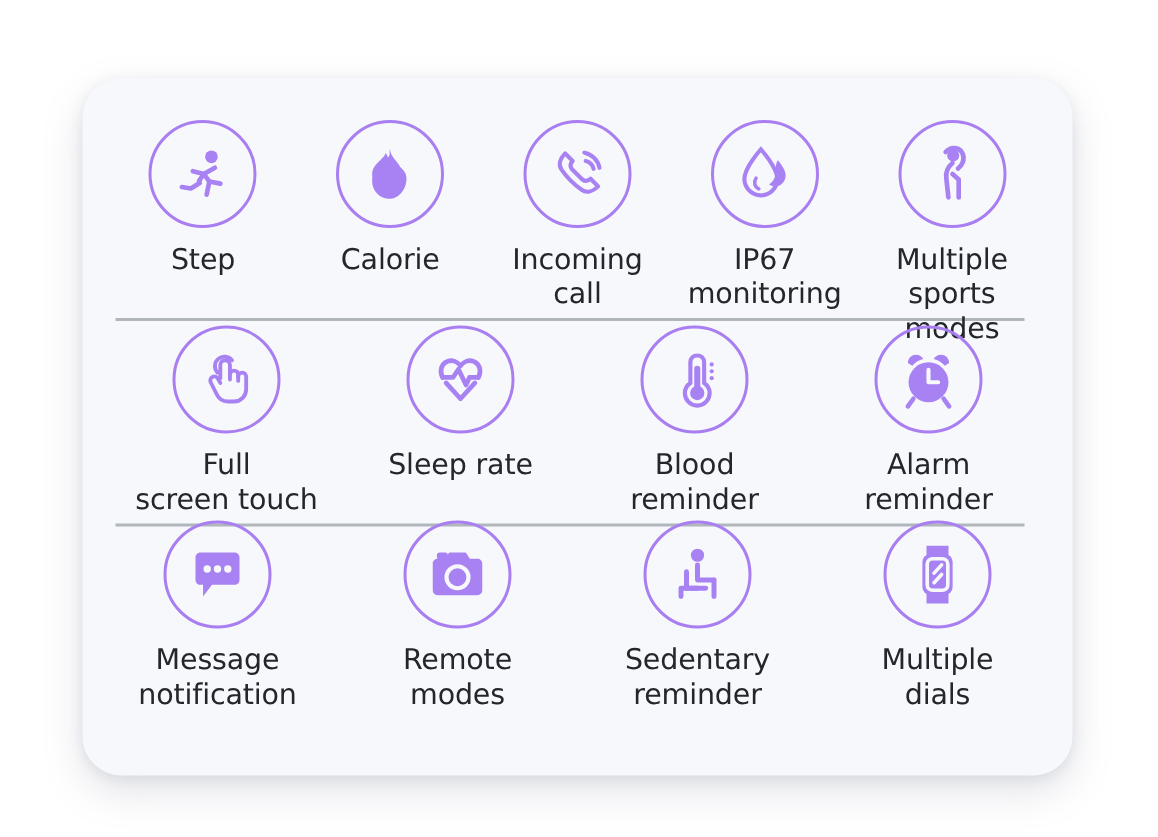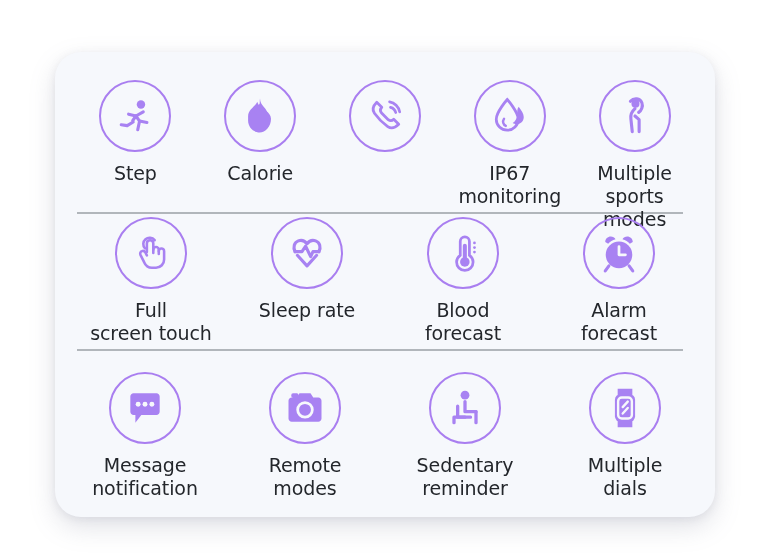"Incoming" div.tile-label { html: none -> <div>Incoming call</div> }
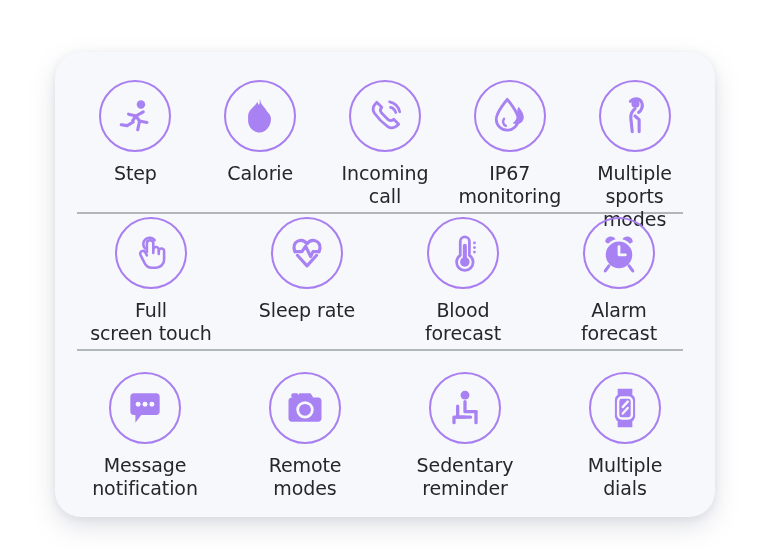"Blood" div.tile-label { text: forecast -> reminder }
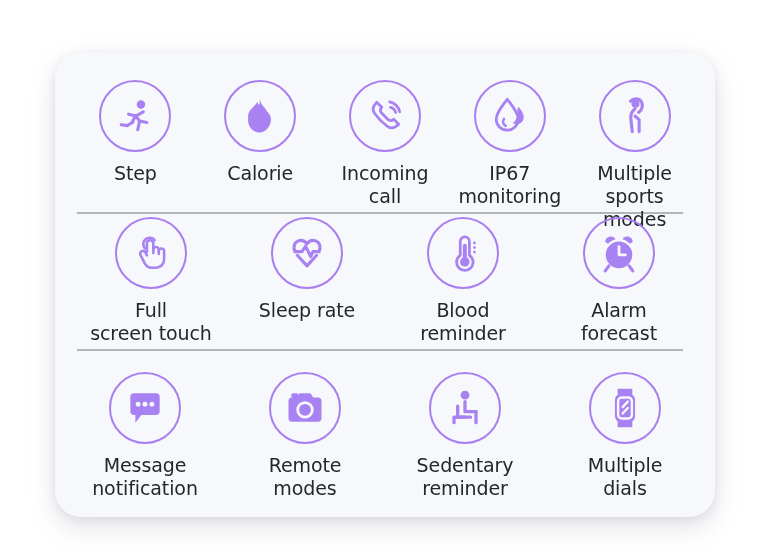"Alarm" div.tile-label { text: forecast -> reminder }
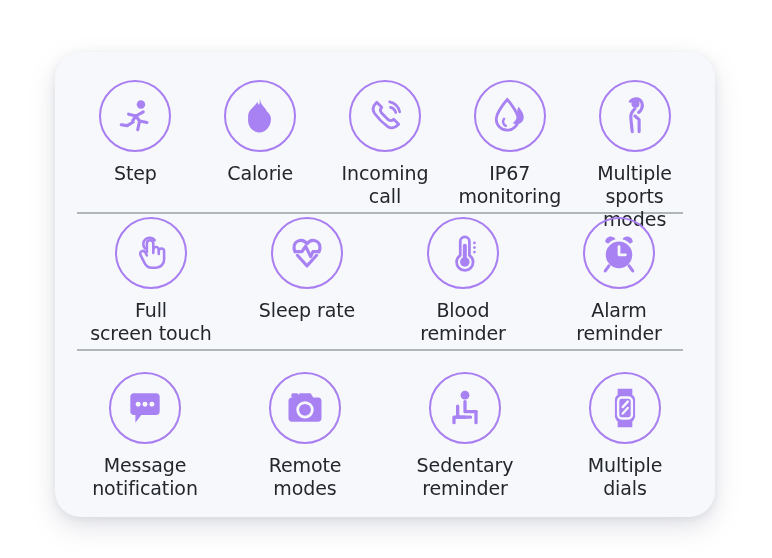"Message" .row-2 { top: 320px -> 295px }
